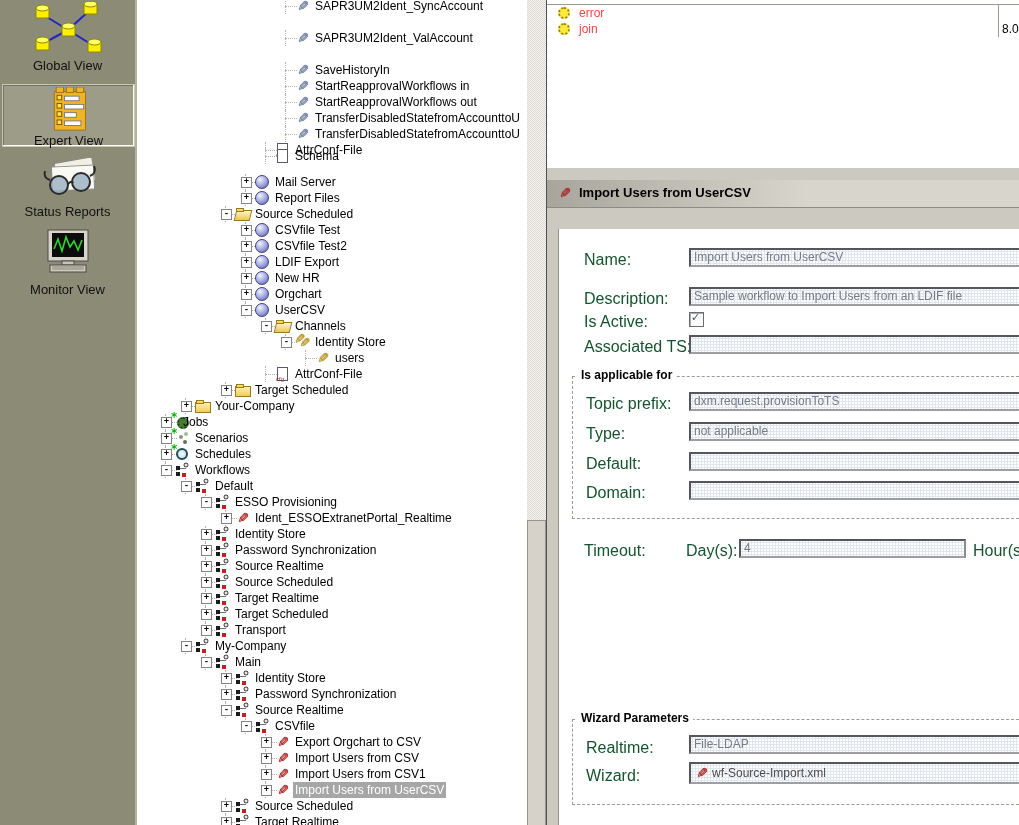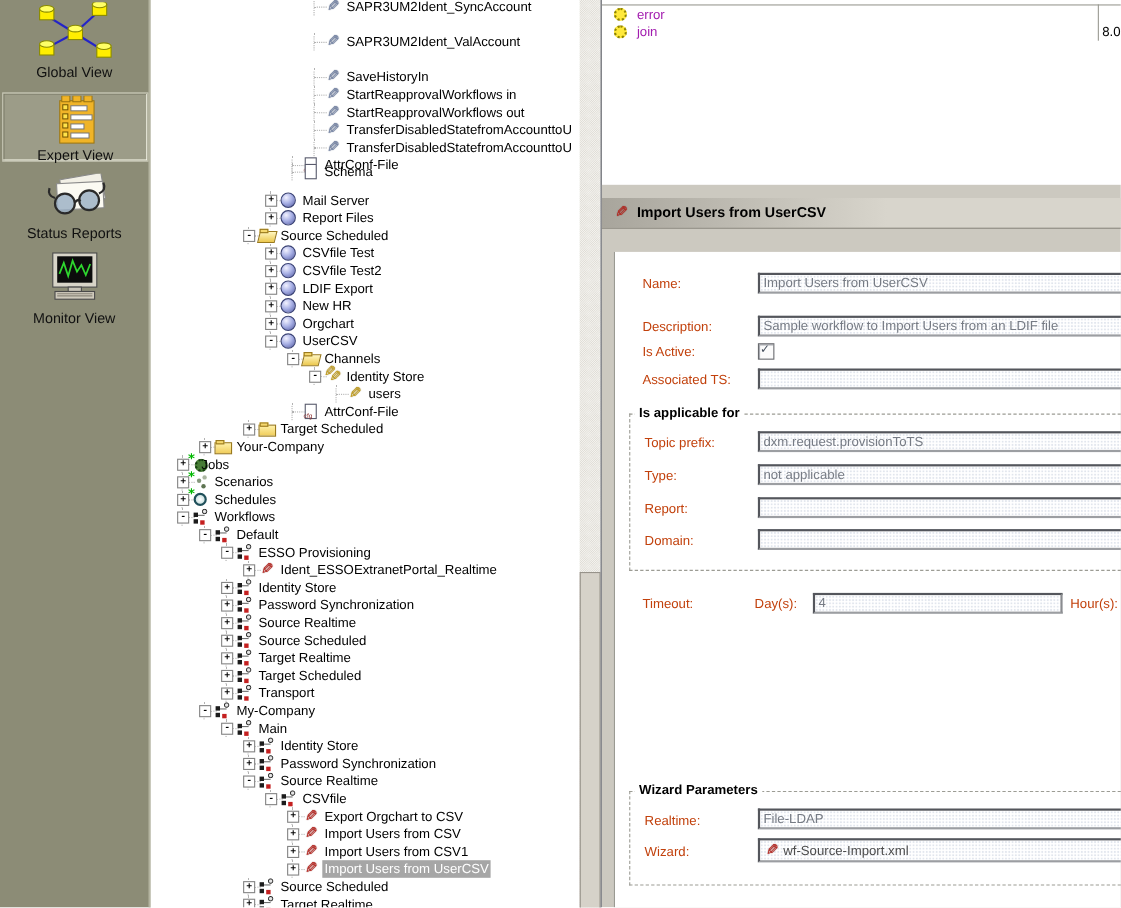"error" .lrow .llabel { color: #a21caf -> #ef4444 }
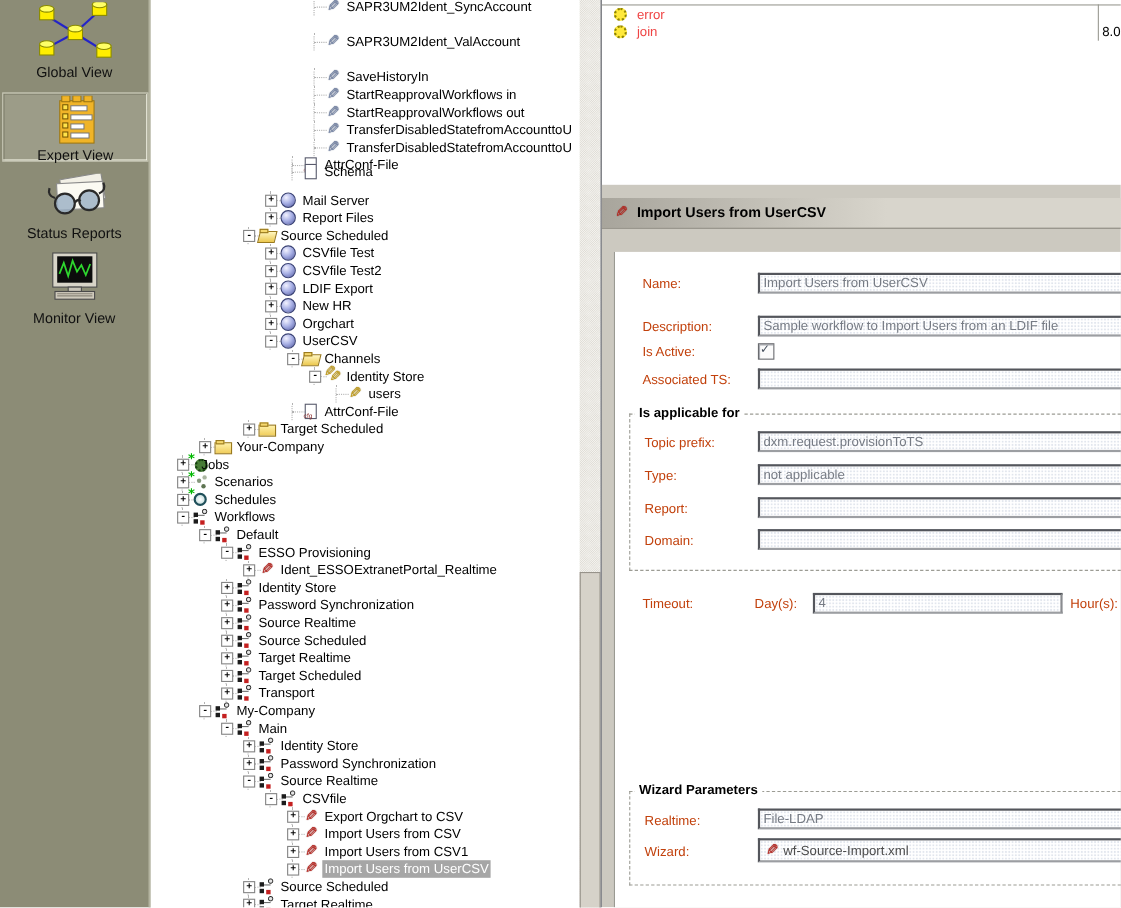"Name:" .flabel { color: #c2410c -> #14532d; font-size: 12px -> 16px }
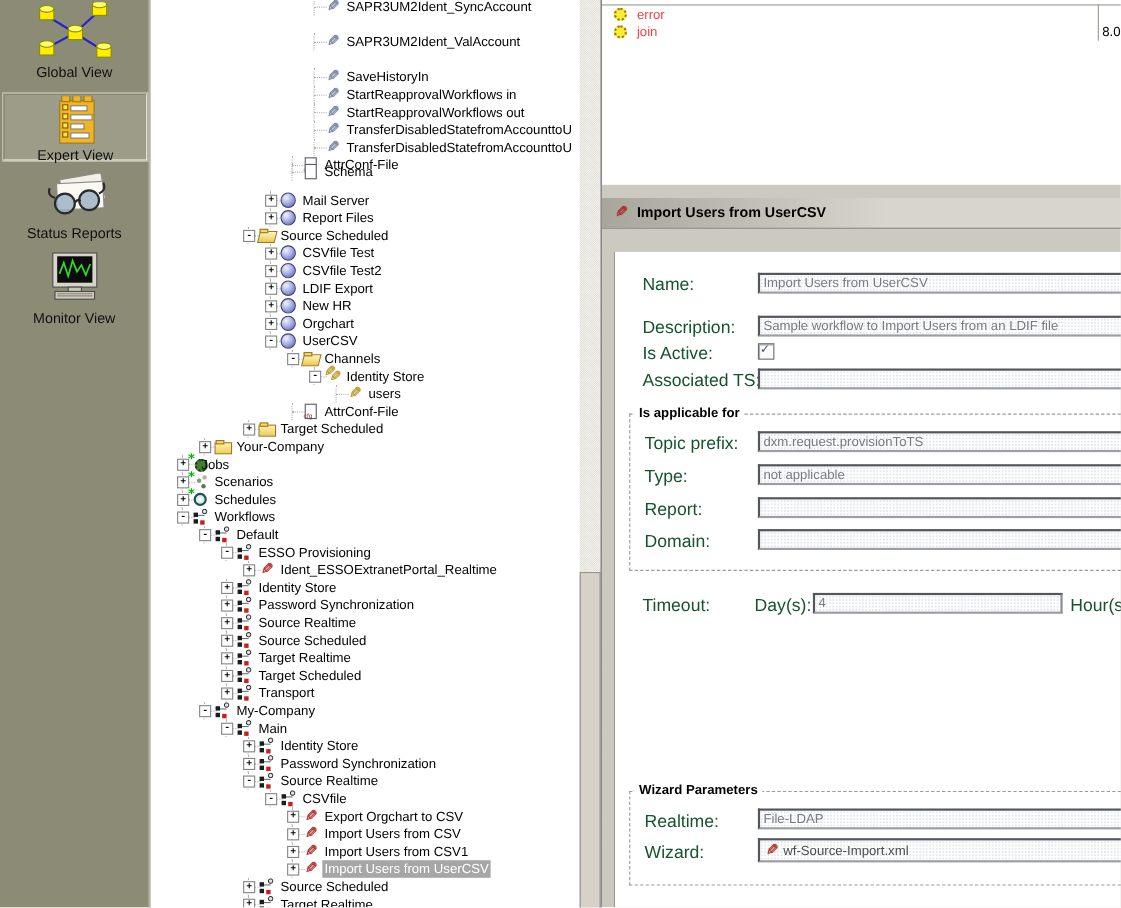"Report:" span.flabel { text: Report -> Default }
